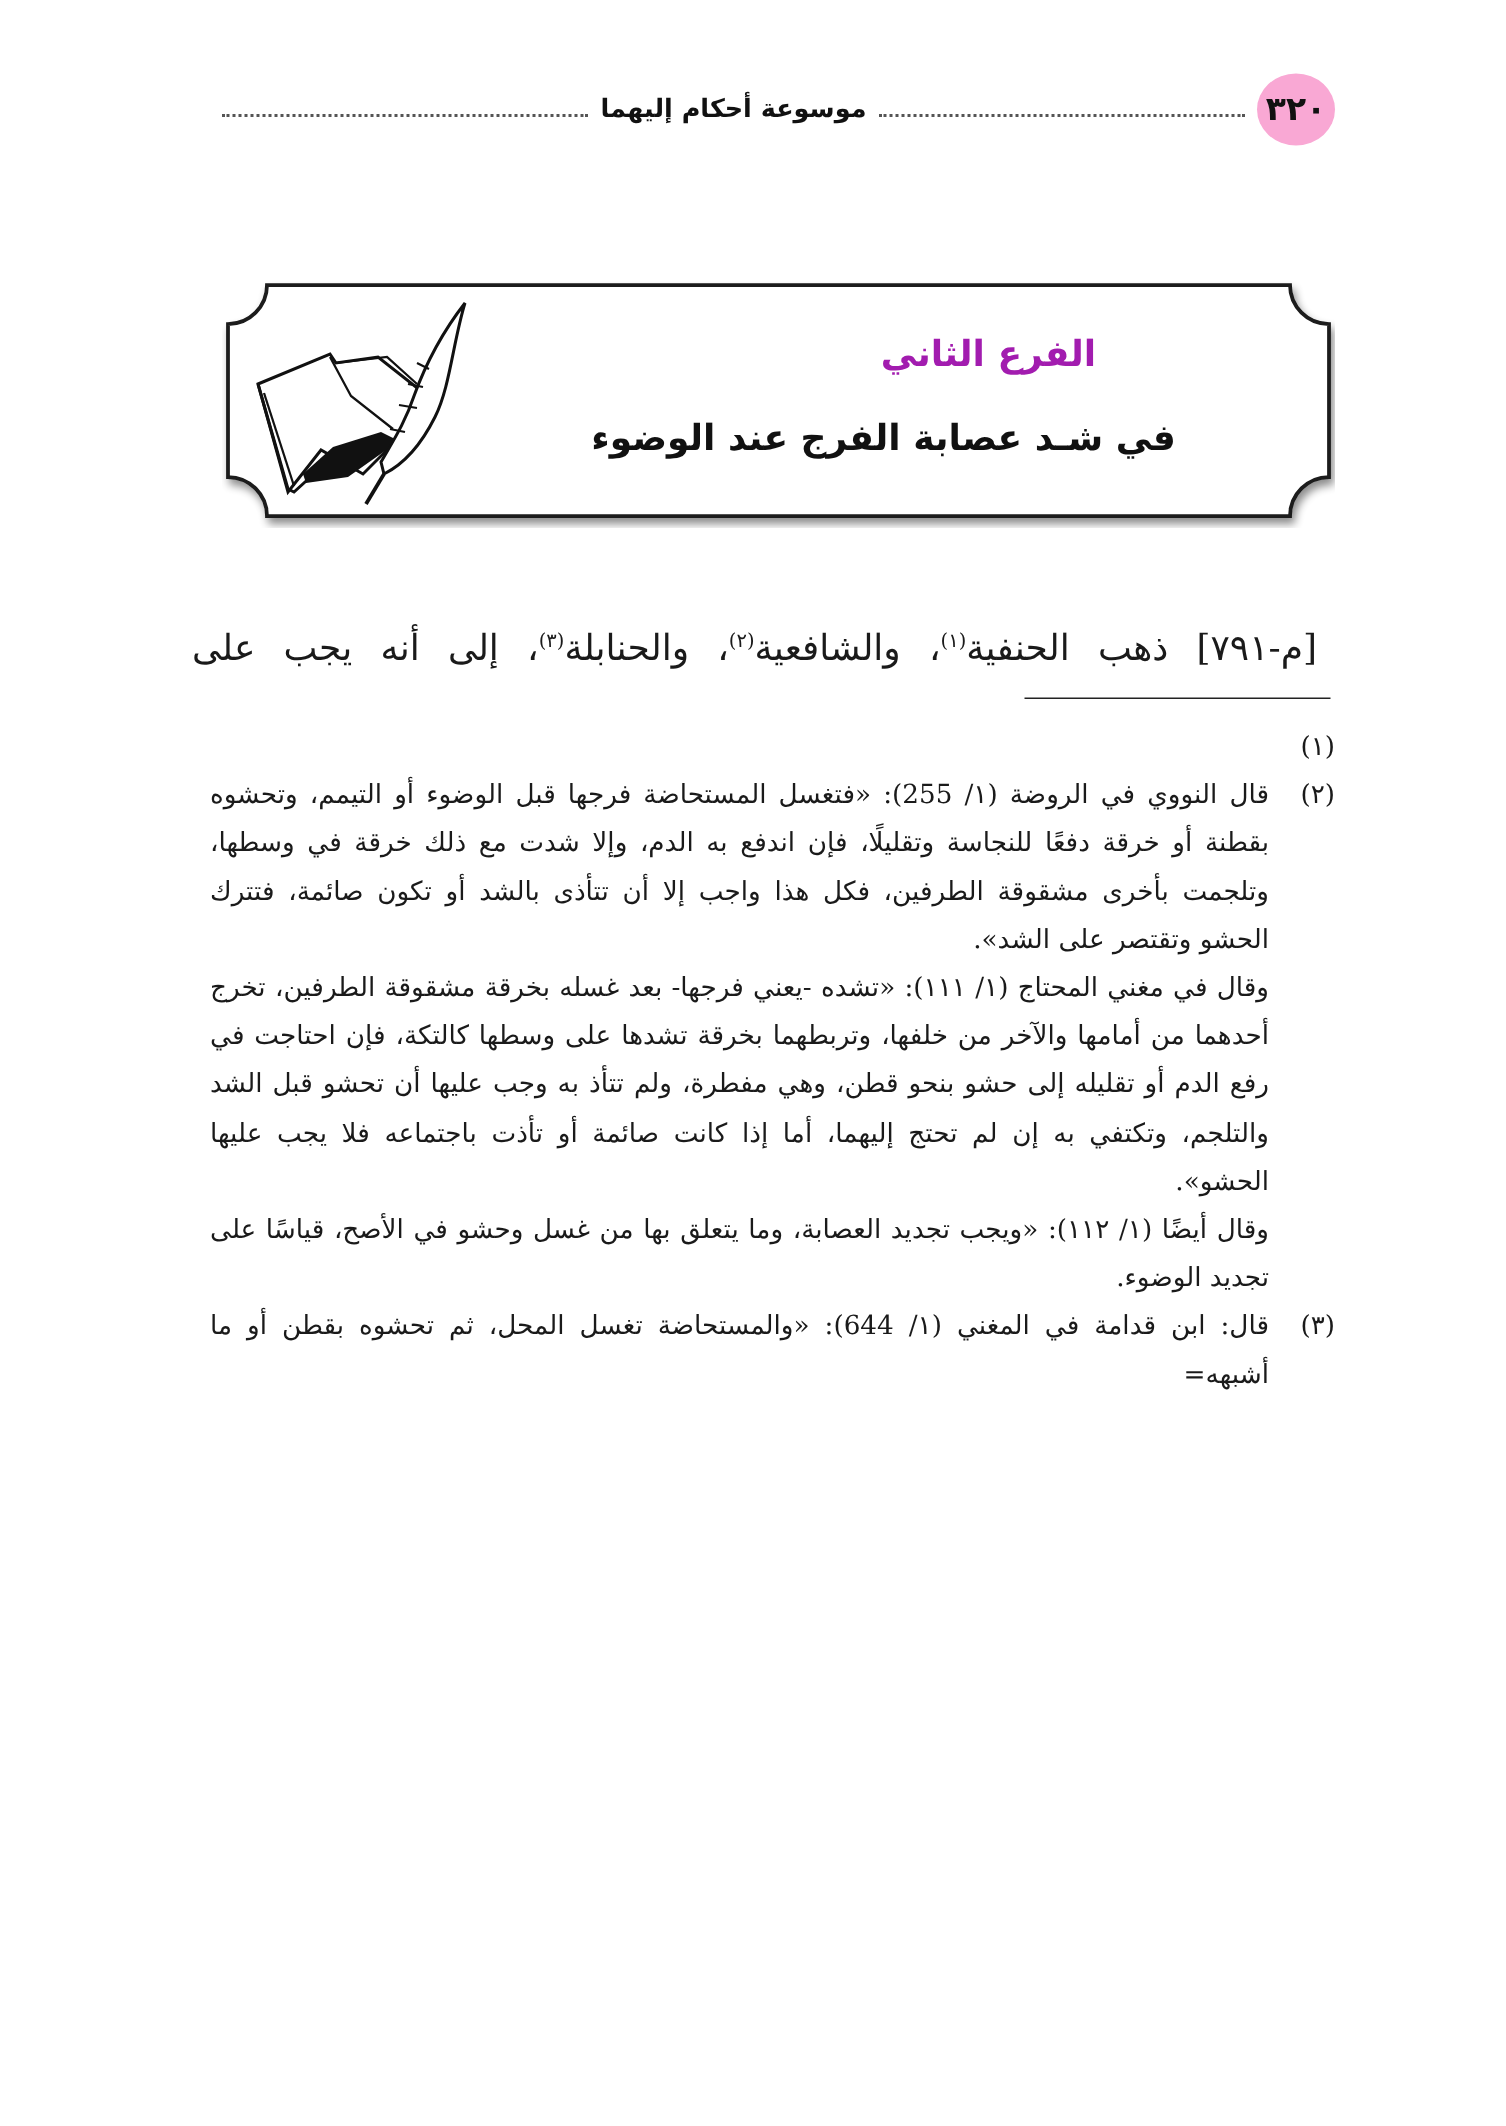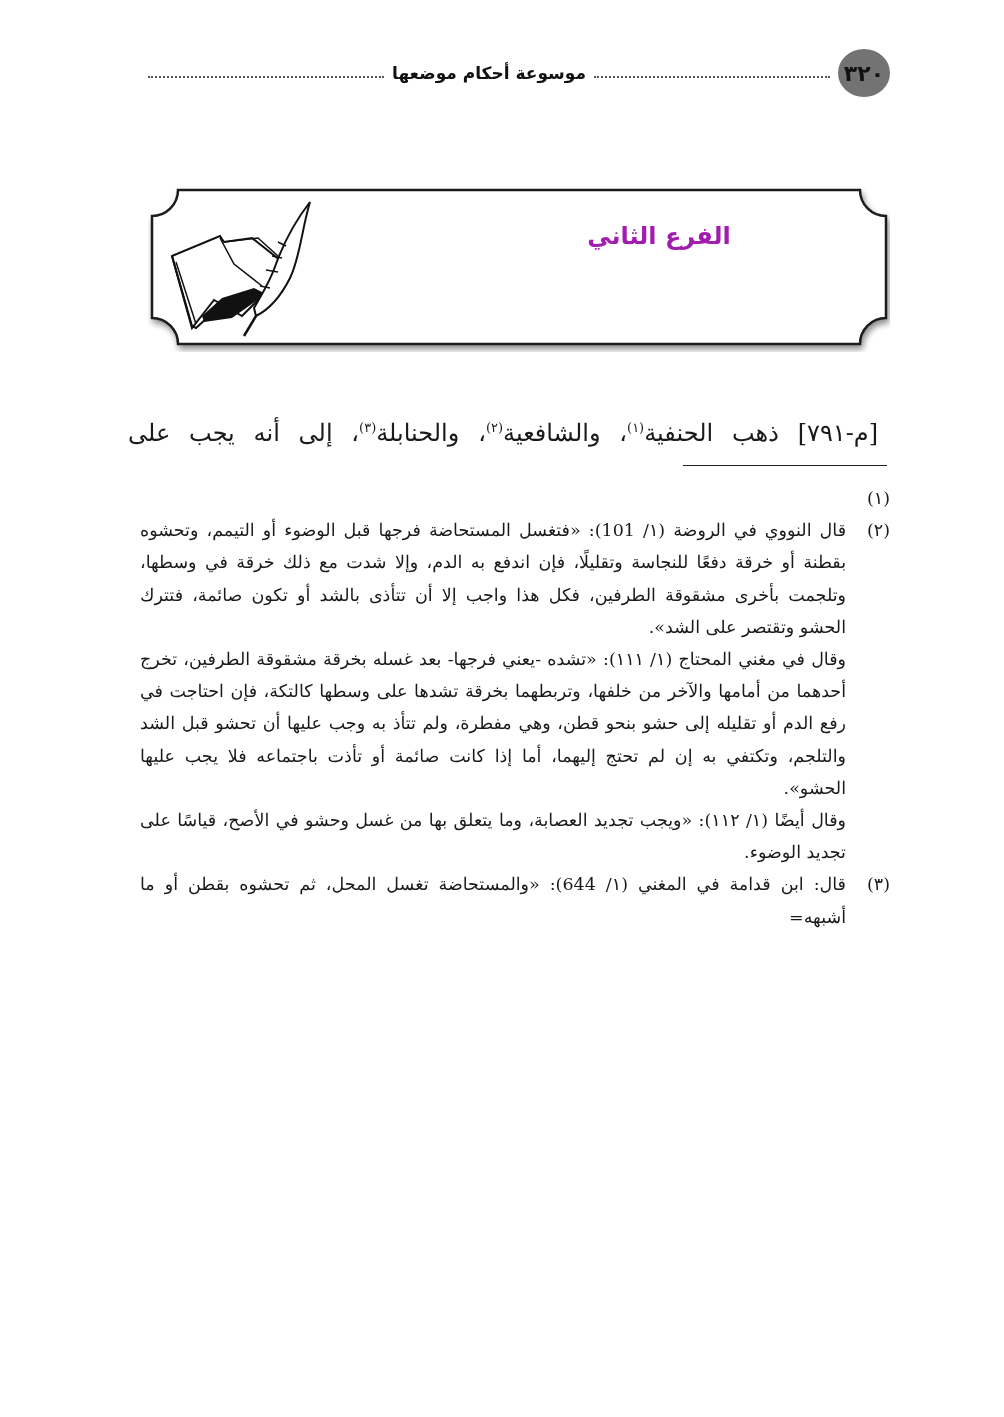"موسوعة أحكام موضعها" div.book-title { text: موضعها -> إليهما }
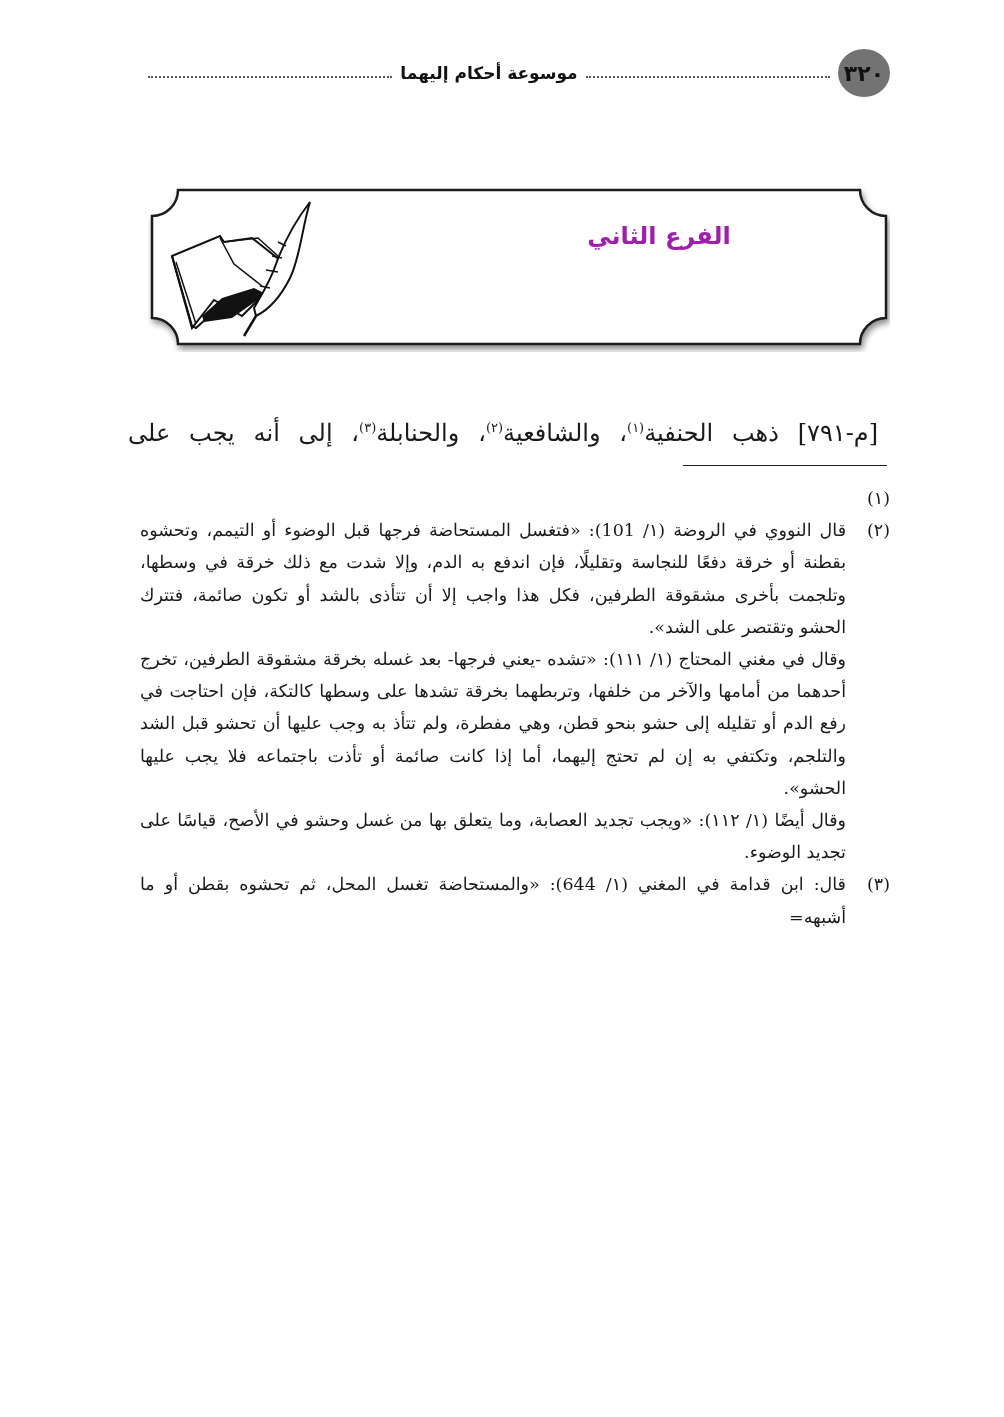"٣٢٠" .page-num { background: #737373 -> #f9a8d4 }
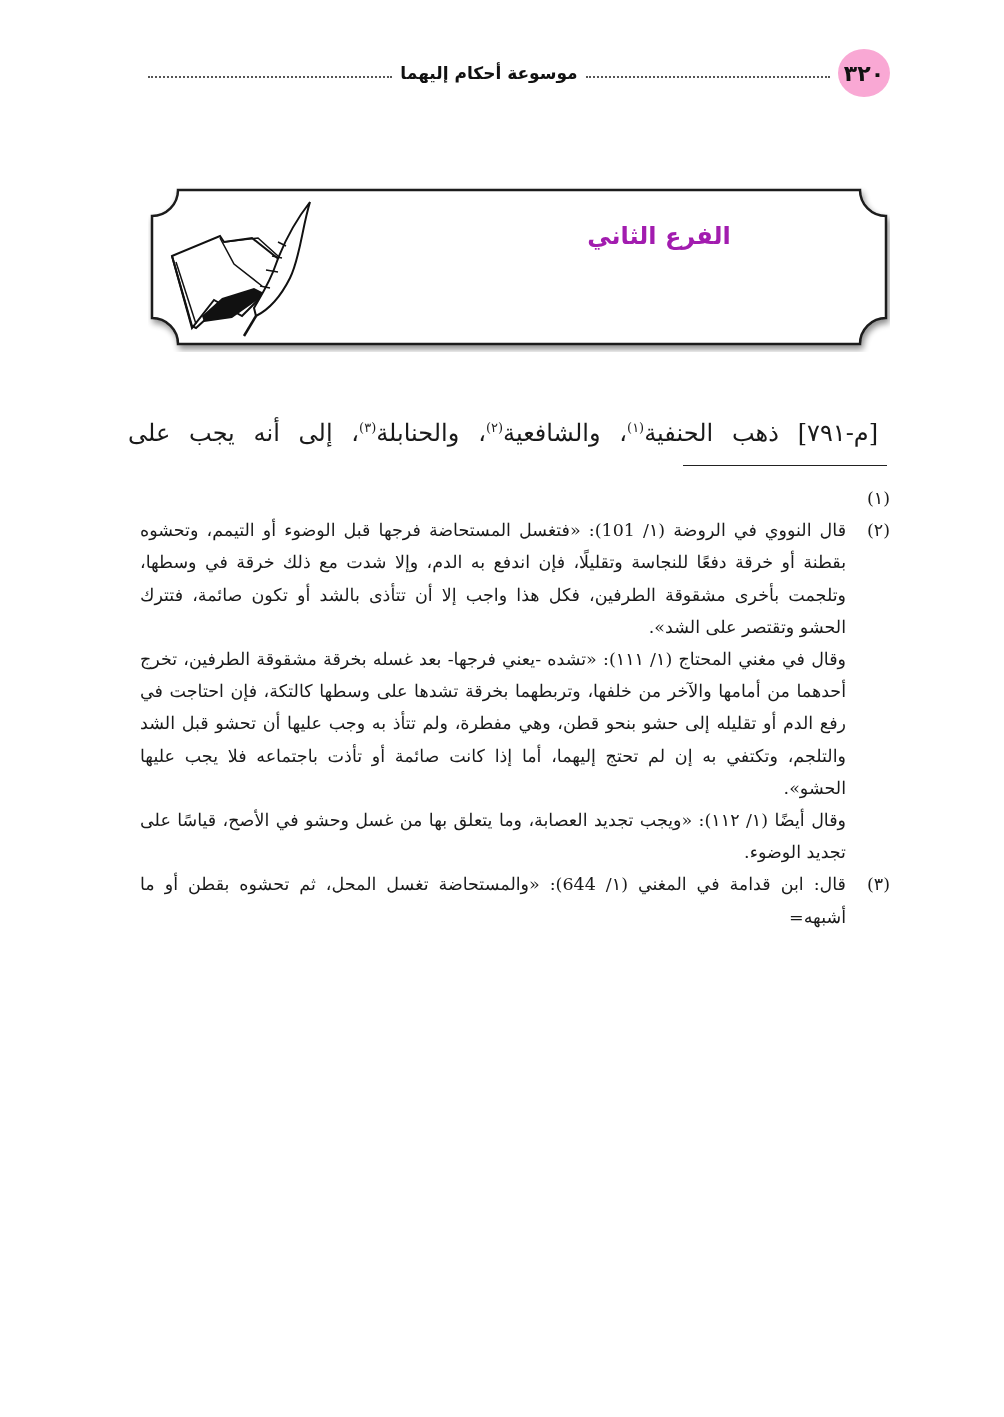"في شـد عصابة الفرج عند" div.frame-subtitle { html: none -> <div>في شـد عصابة الفرج عند الوضوء</div> }
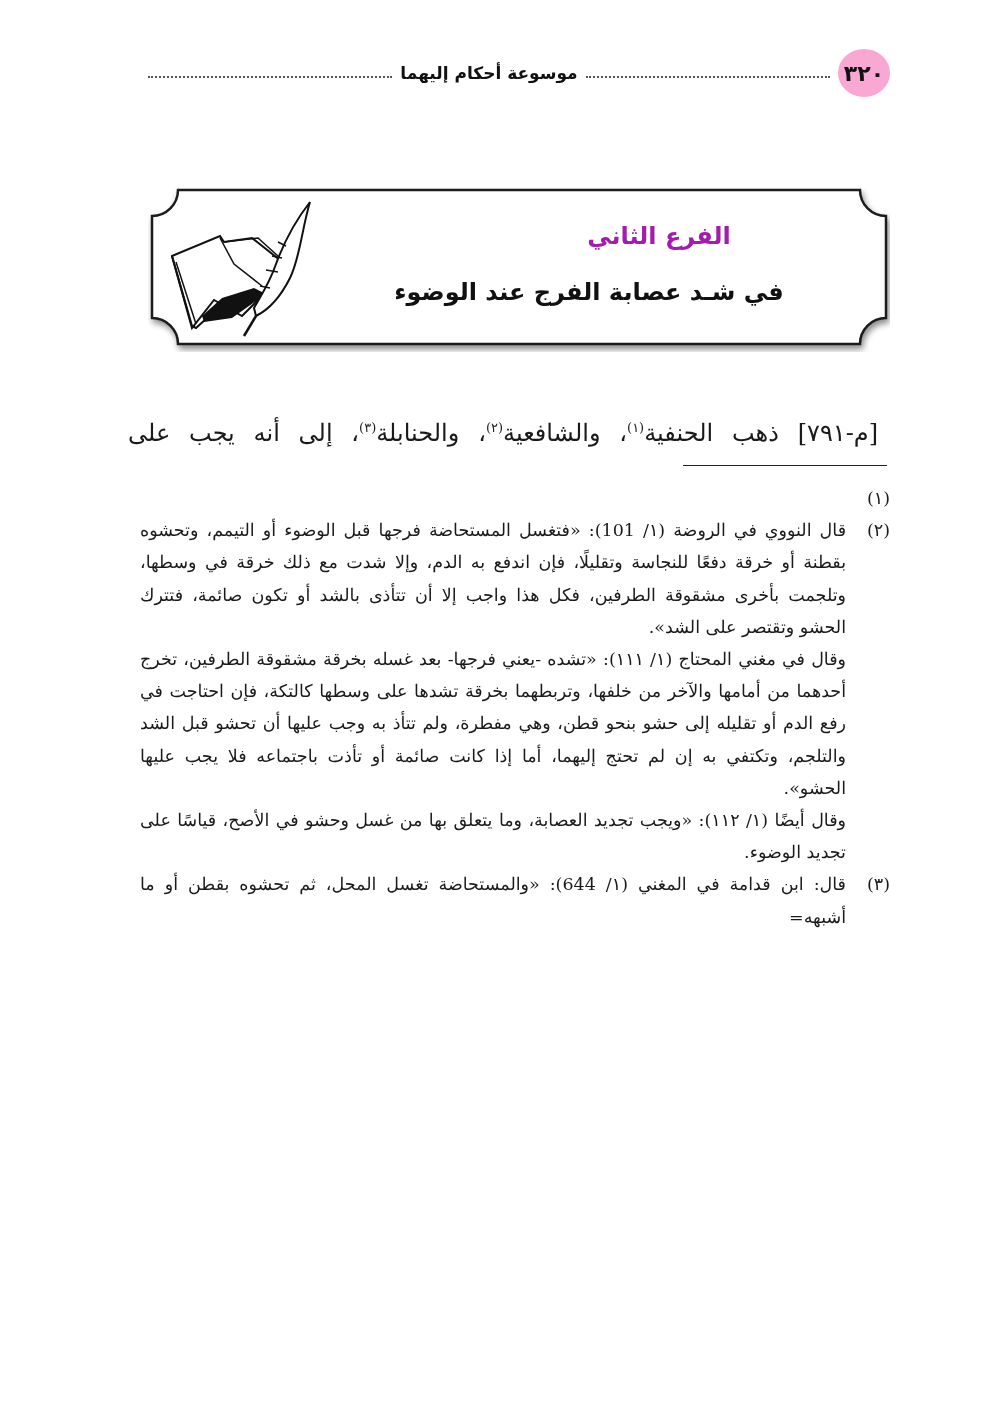"قال النووي في الروضة (١/" p { text: 101 -> 255 }
